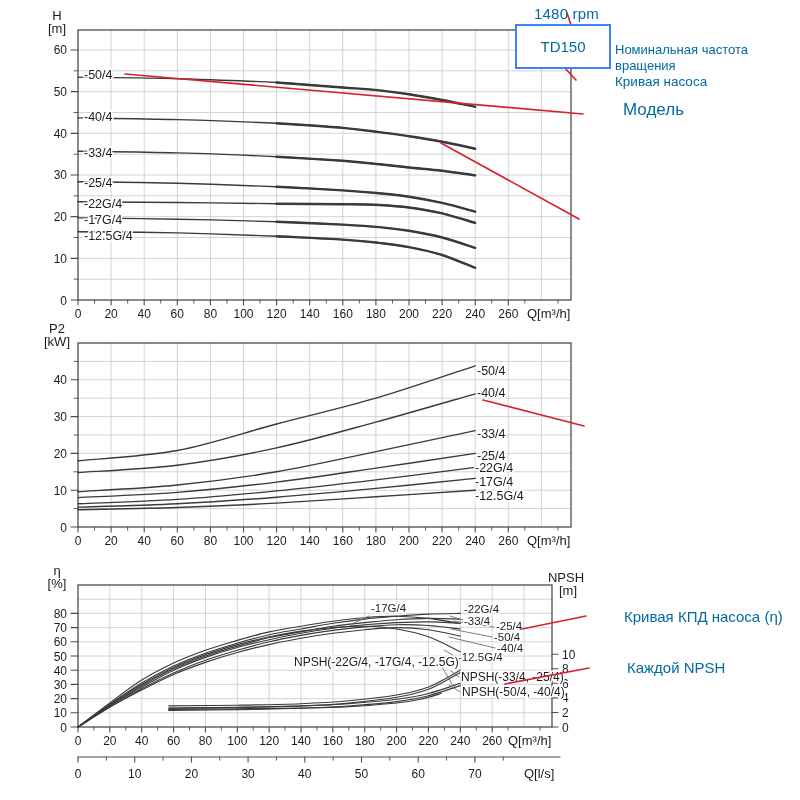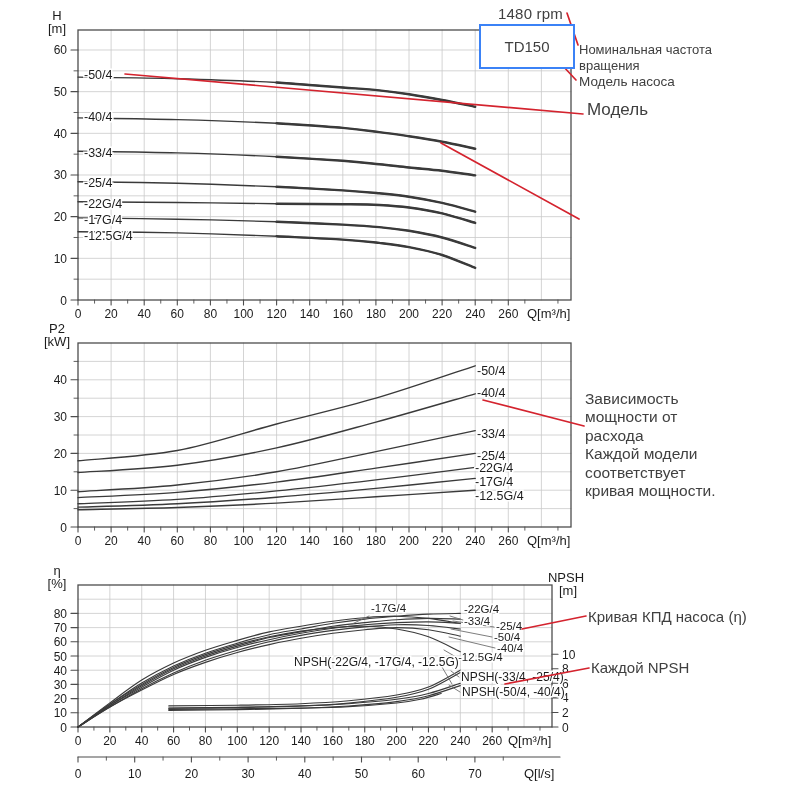"1480 rpm" .ann { color: #404040 -> #0369a1; margin-left: none -> 36px }
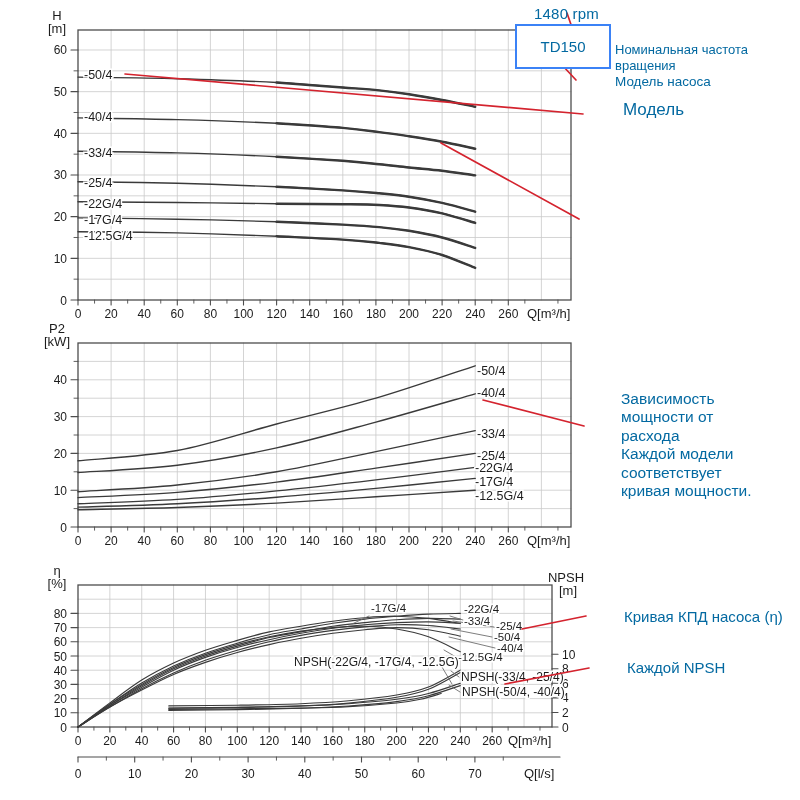"Модель насоса" div.ann { text: Модель -> Кривая }
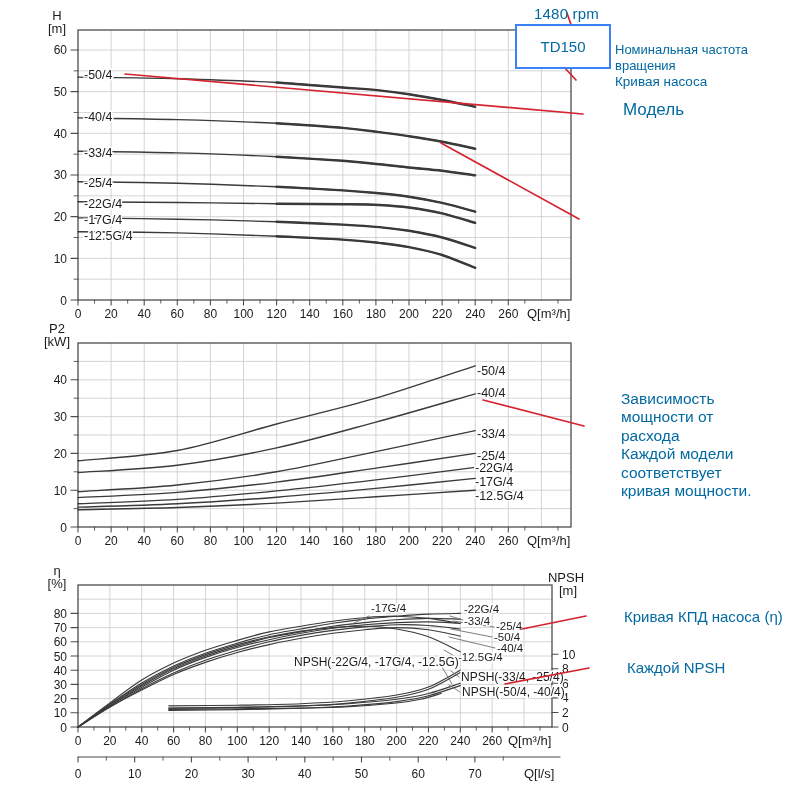"Зависимость" div.ann { html: <div>Зависимость мощности от расхода Каждой модели соответствует кривая мощности.</div> -> none }
